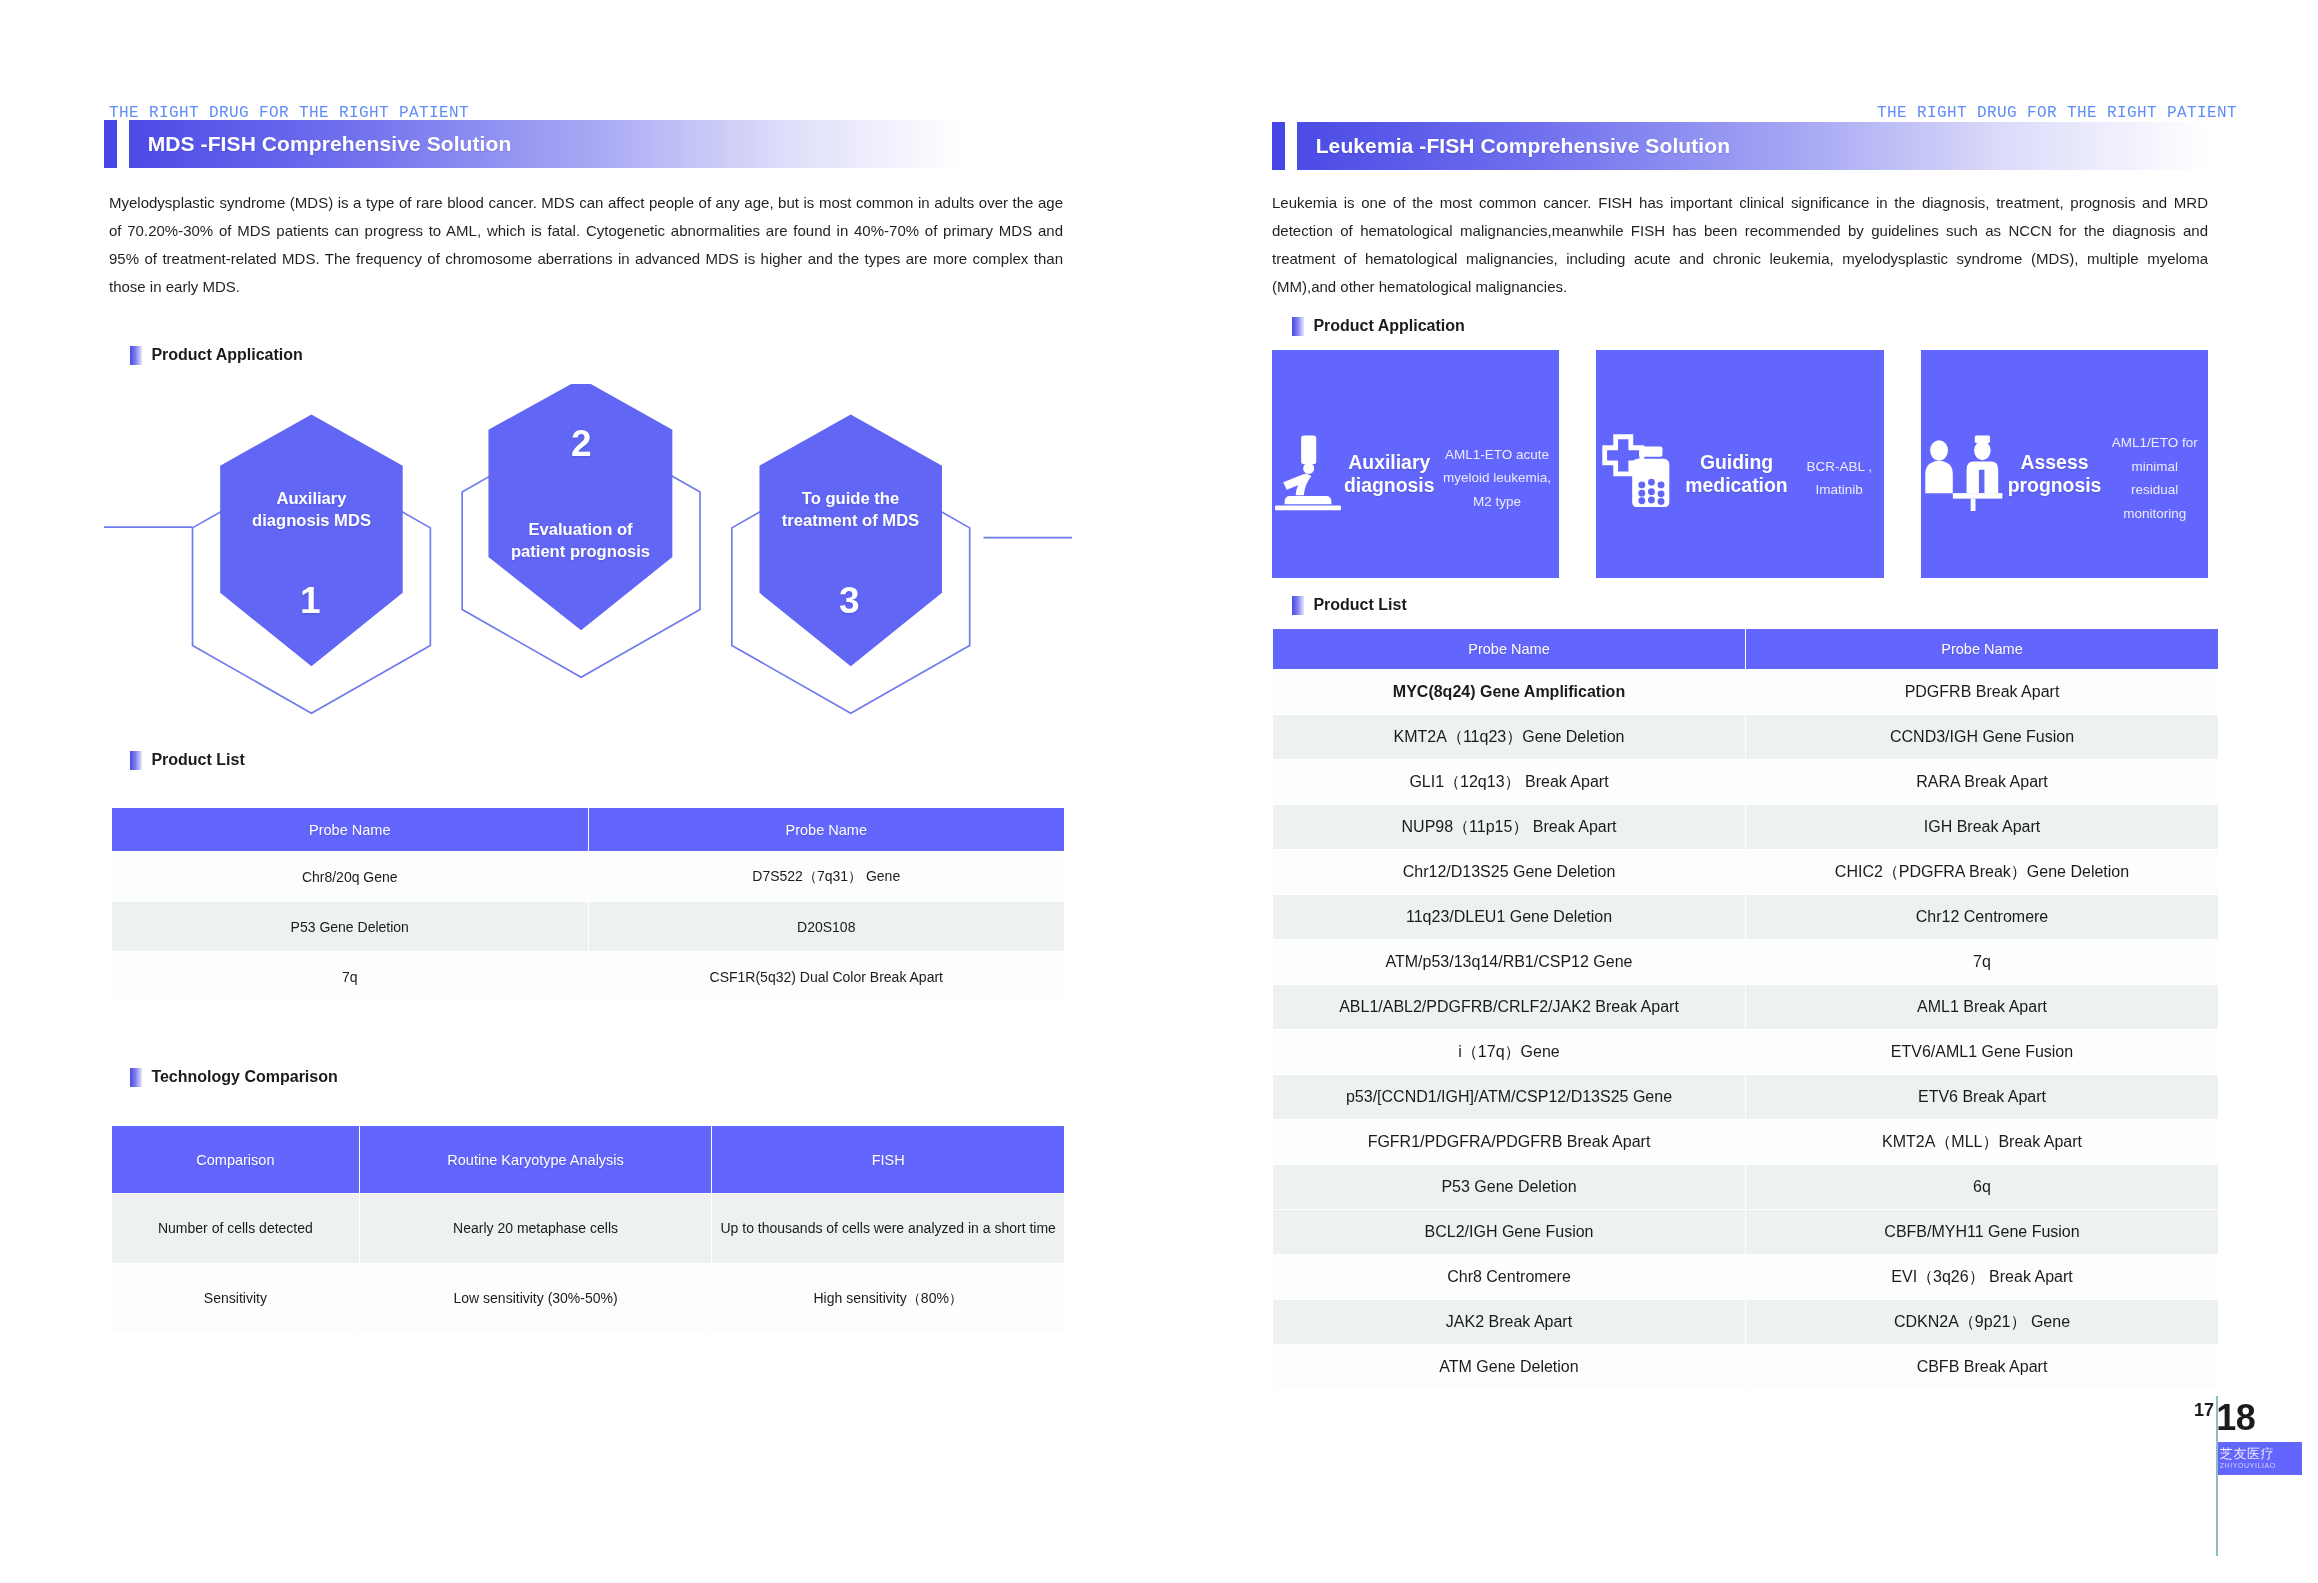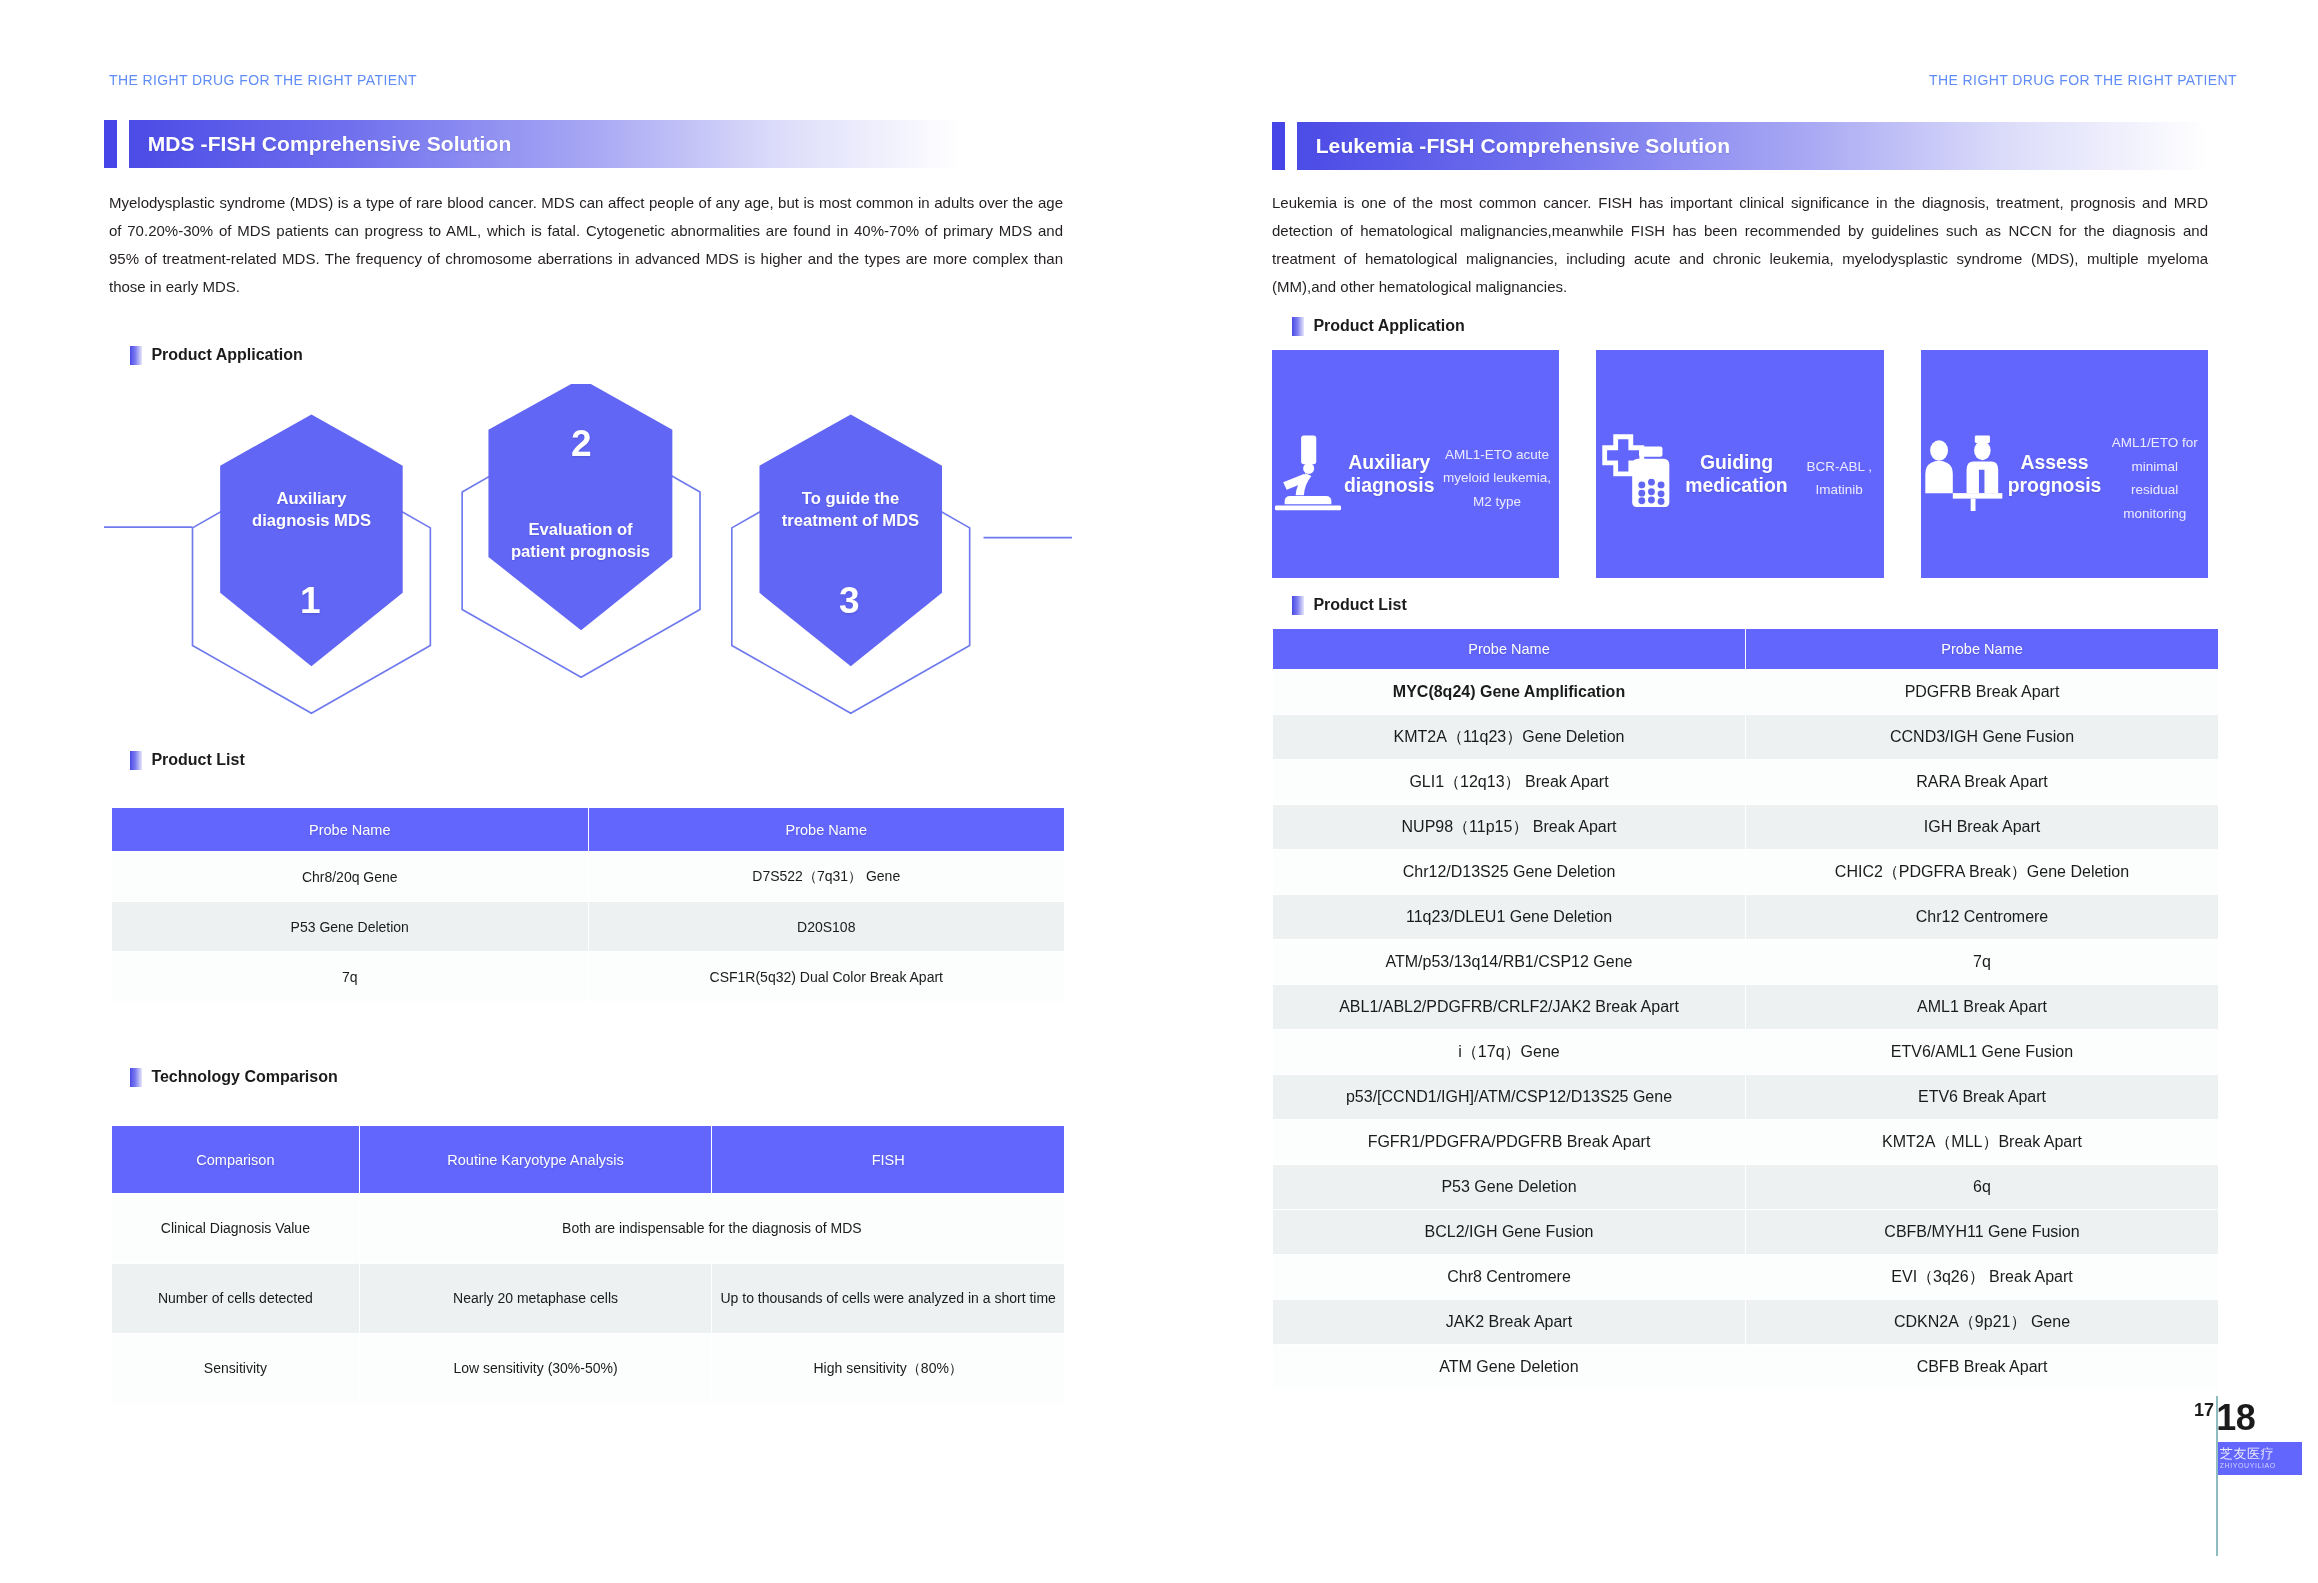"THE RIGHT DRUG FOR THE" .runhead { font-family: Liberation Sans, sans-serif -> Liberation Mono, monospace; font-size: 14px -> 16px; top: 72px -> 104px }
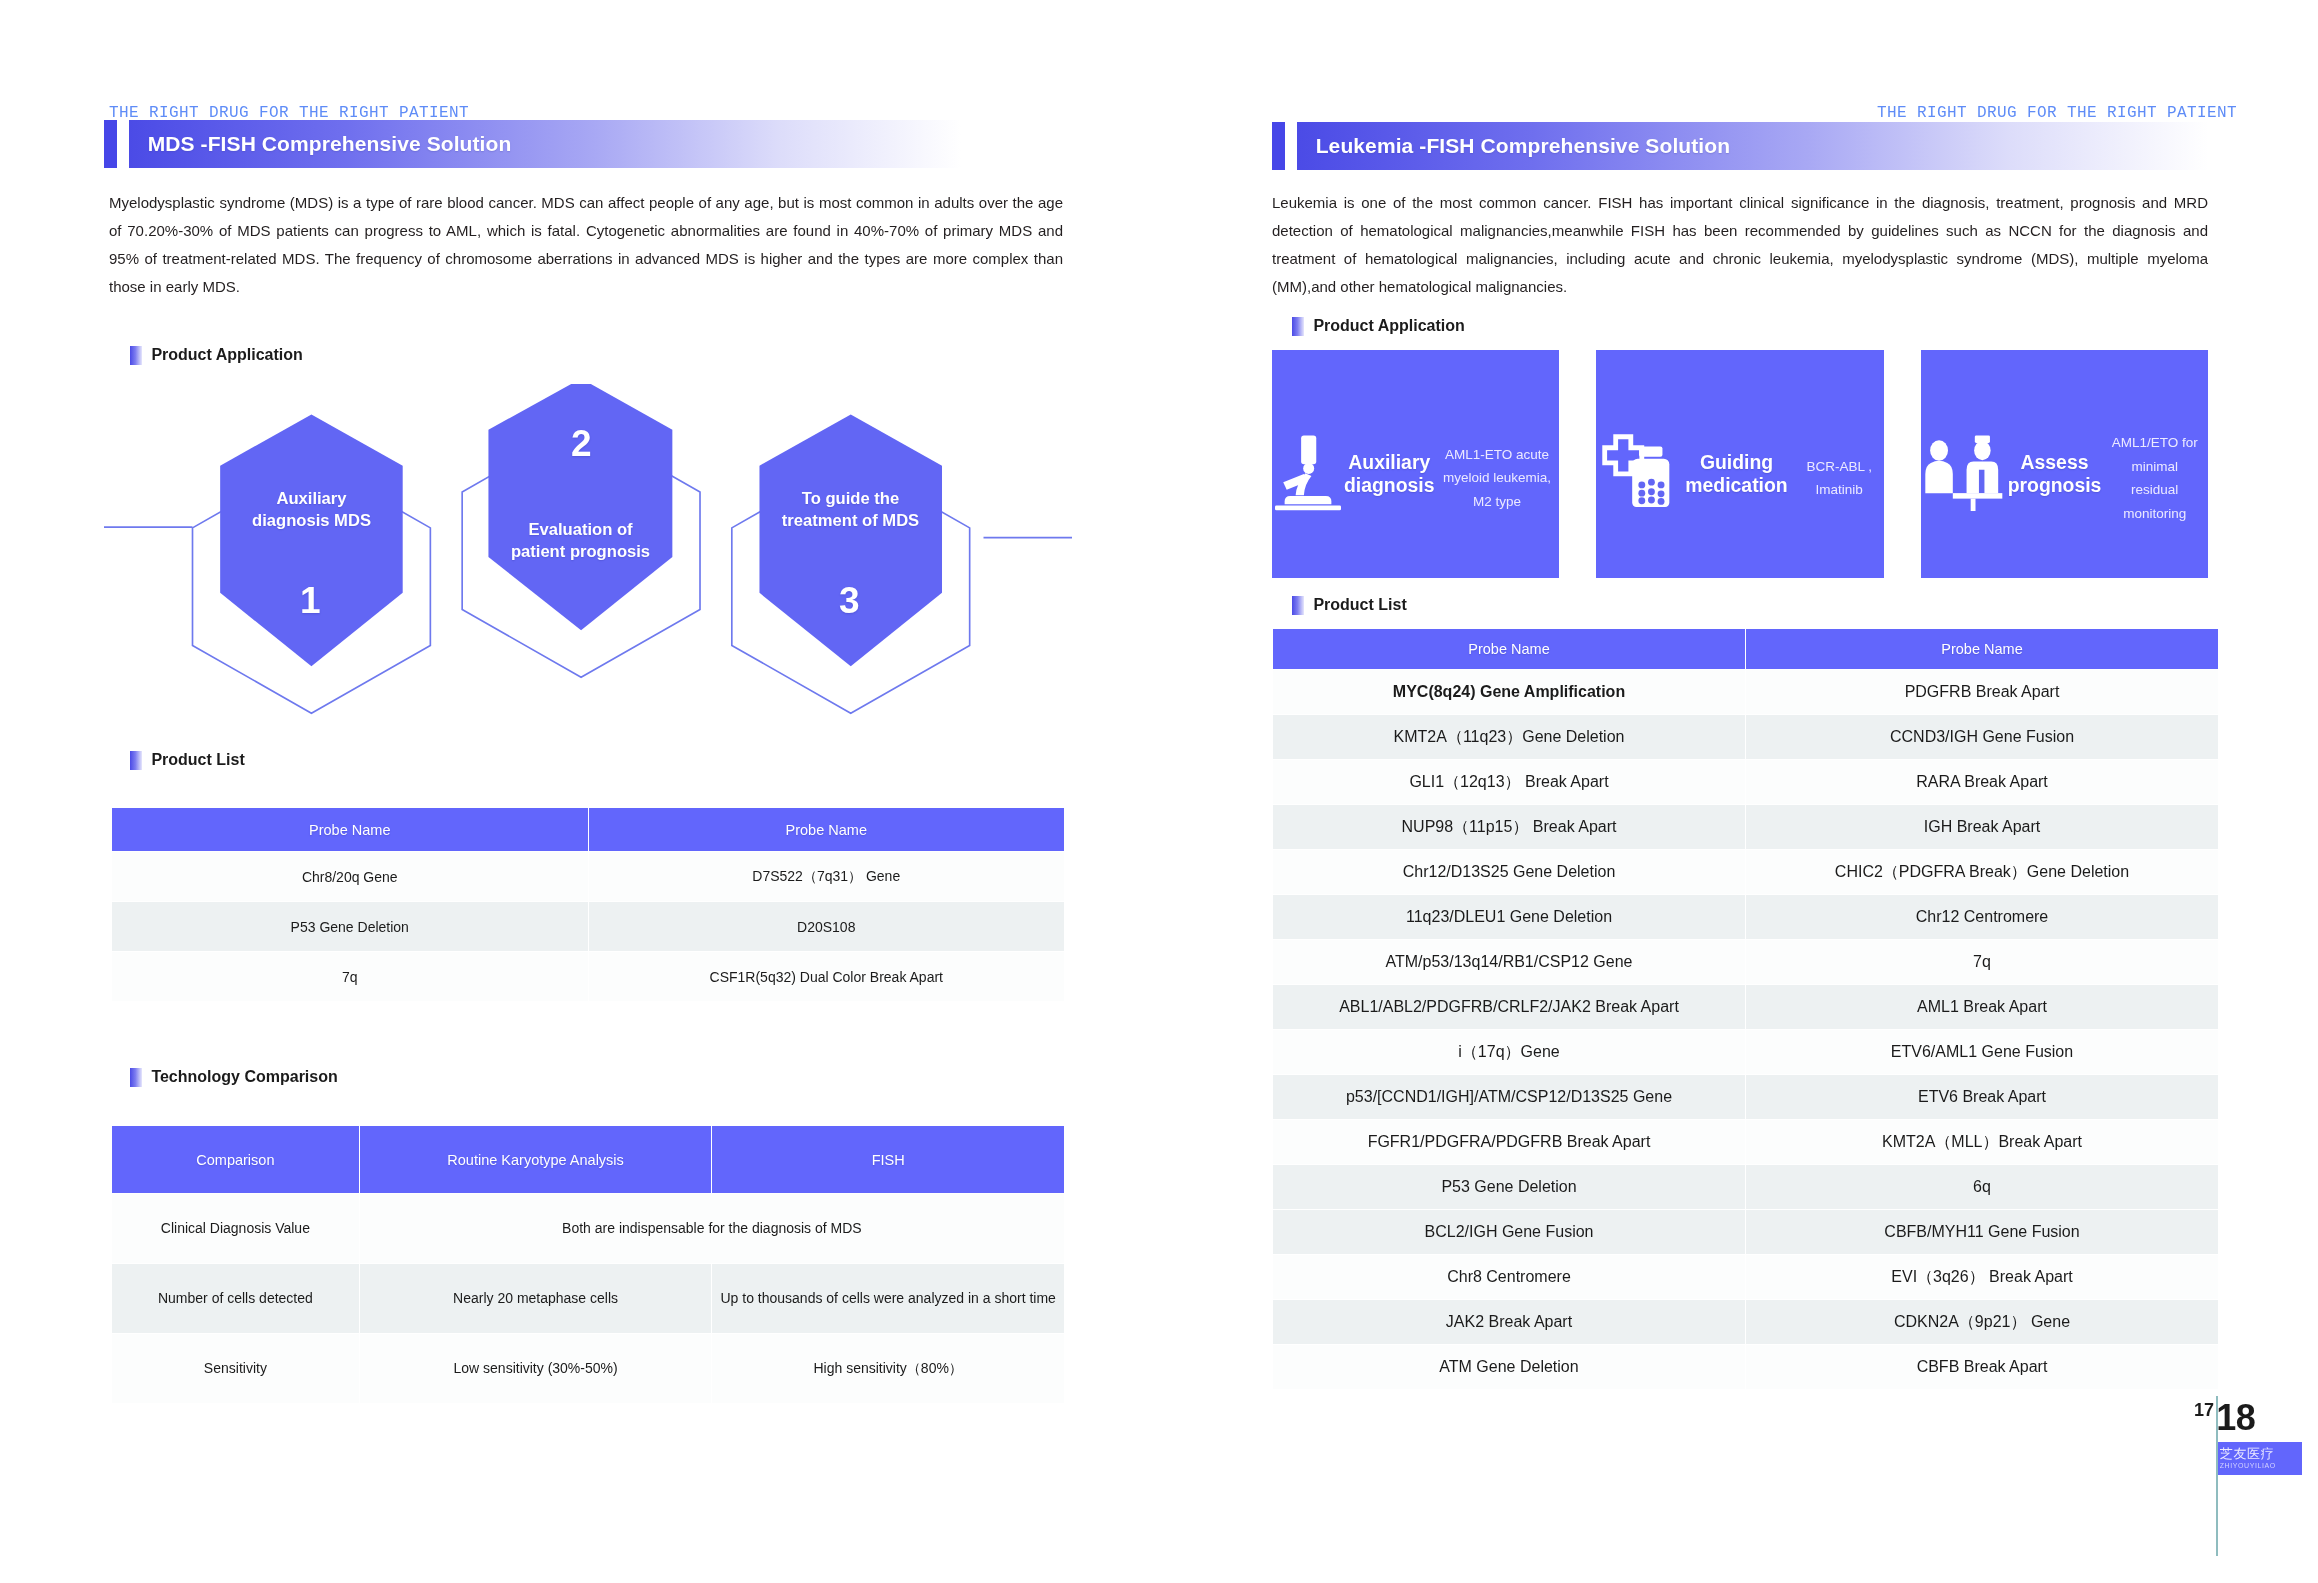"Clinical Diagnosis Value" tr { html: <tr> <td>Clinical Diagnosis Value</td> <td>Both are indispensable for the diagnosis of MDS</td> </tr> -> none }
